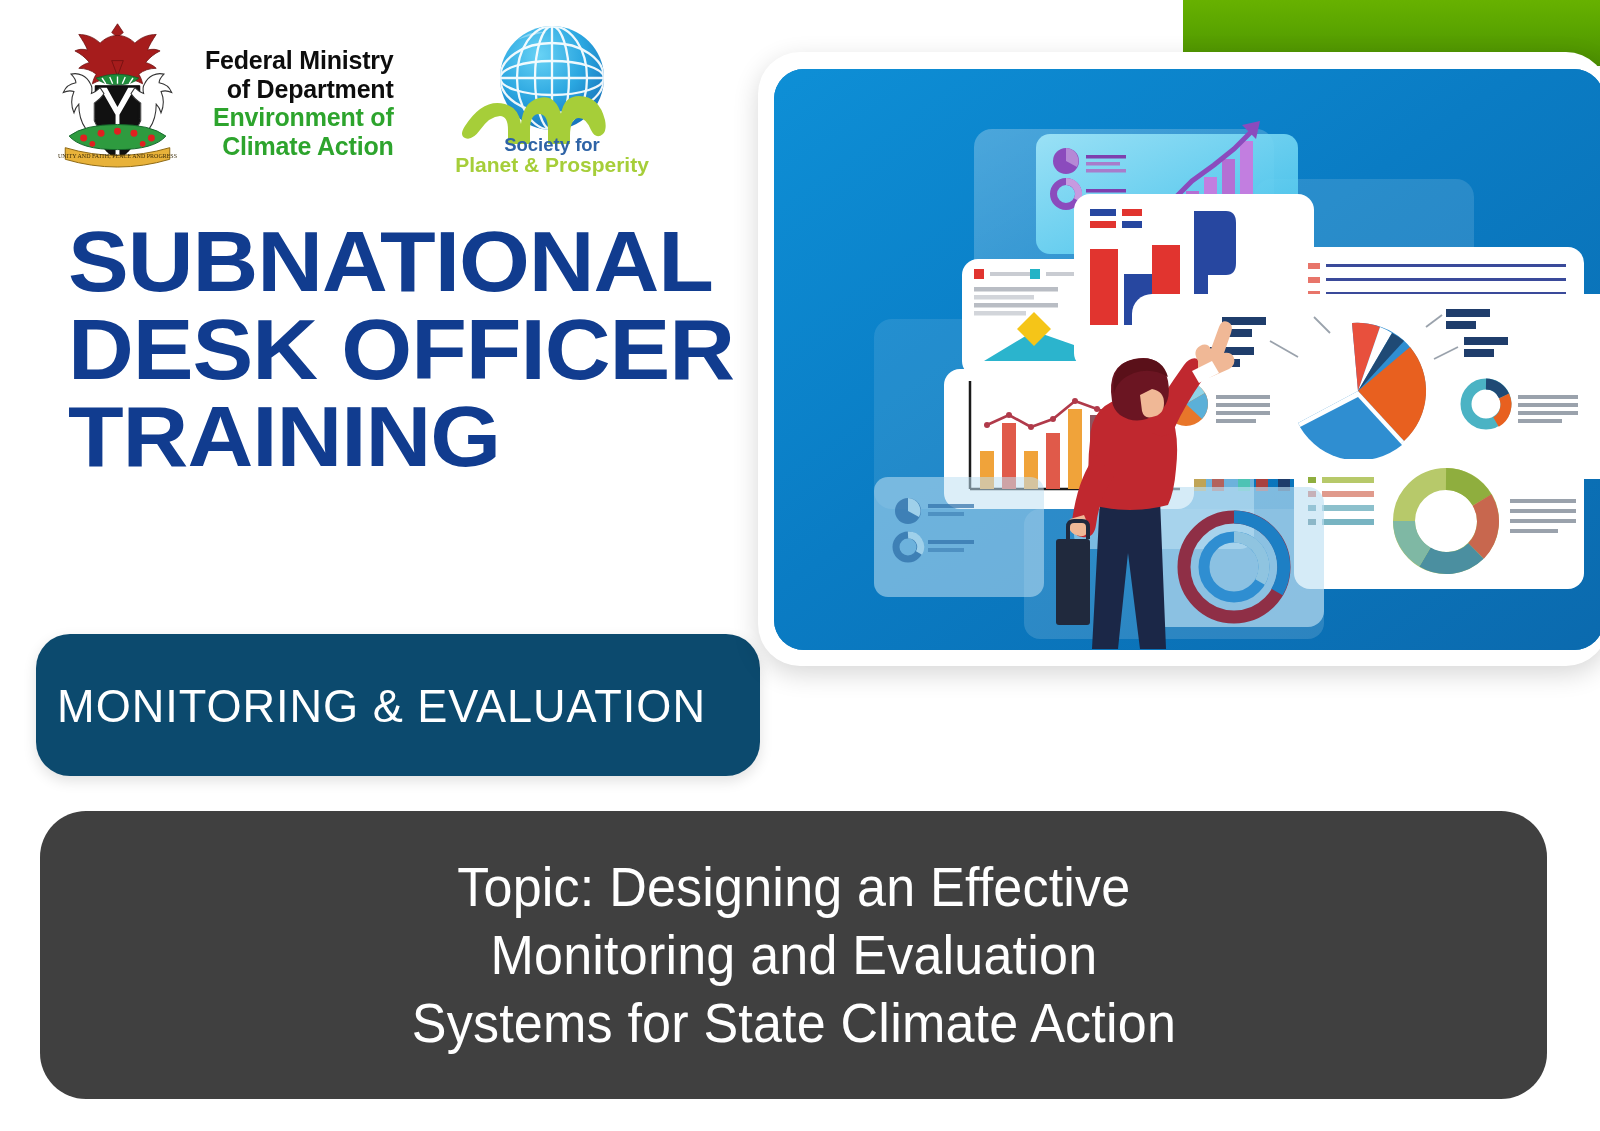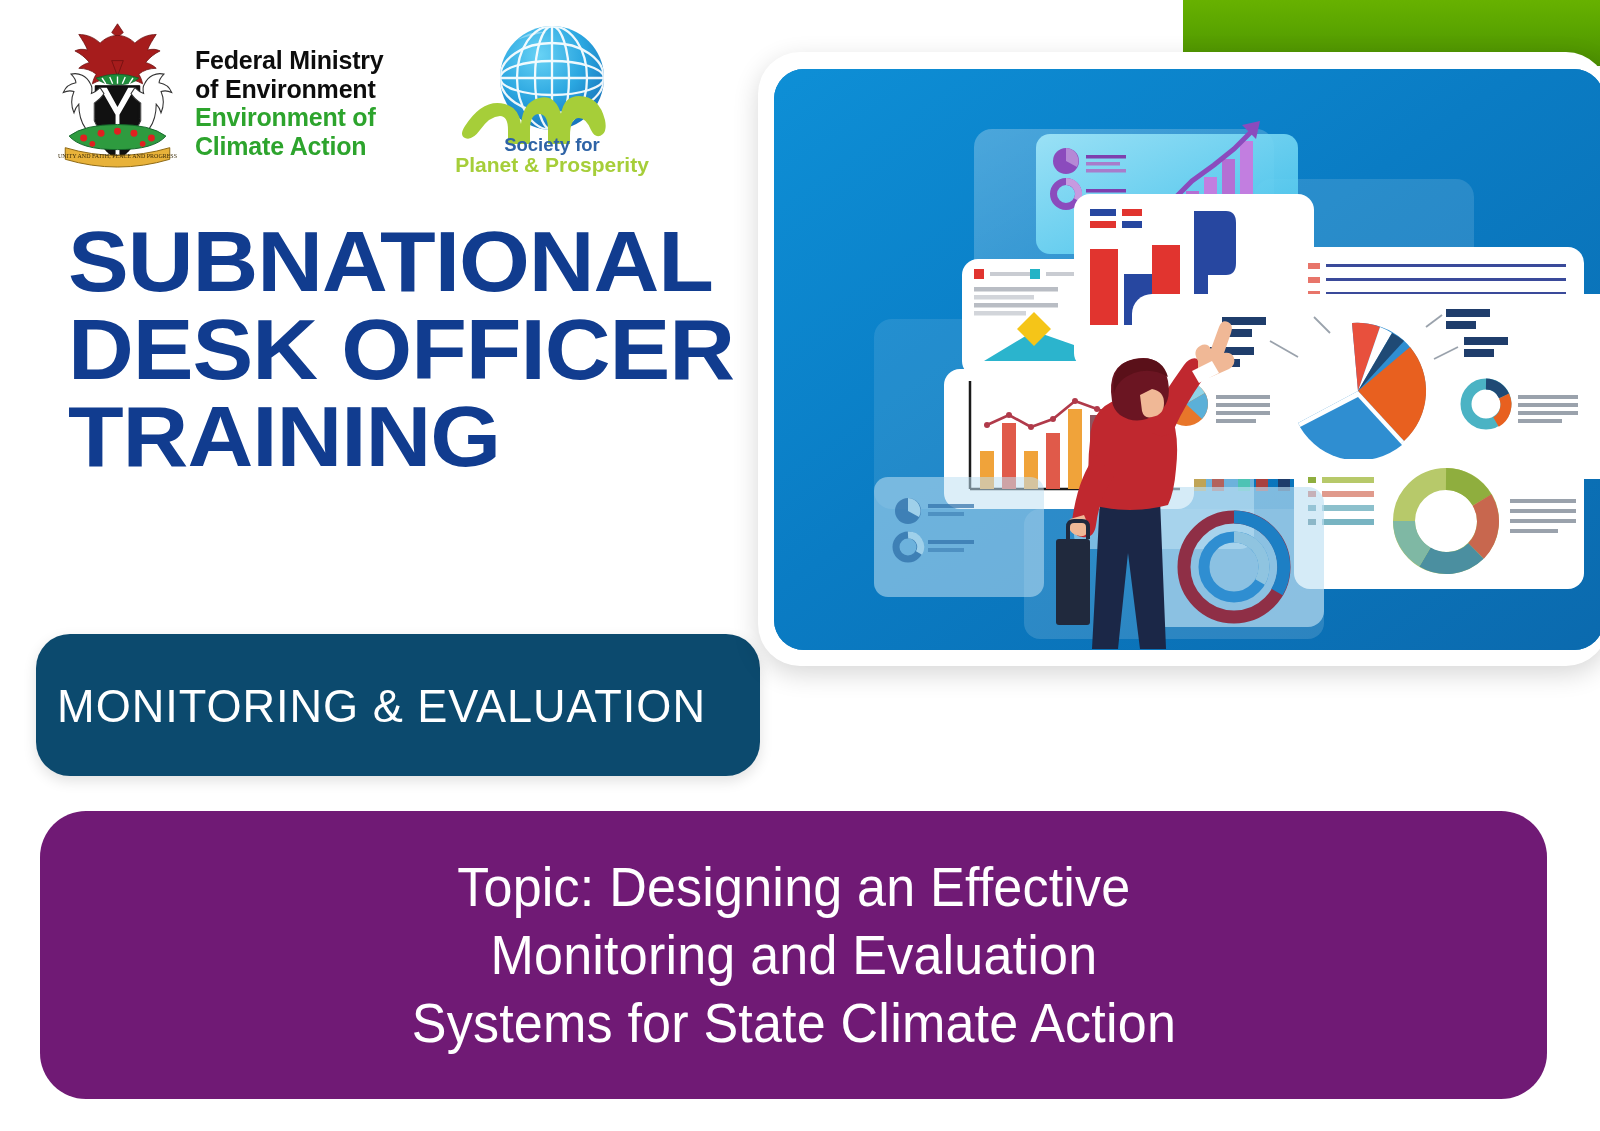"Federal Ministry" .fme-text { margin-left: none -> 10px; text-align: none -> right }
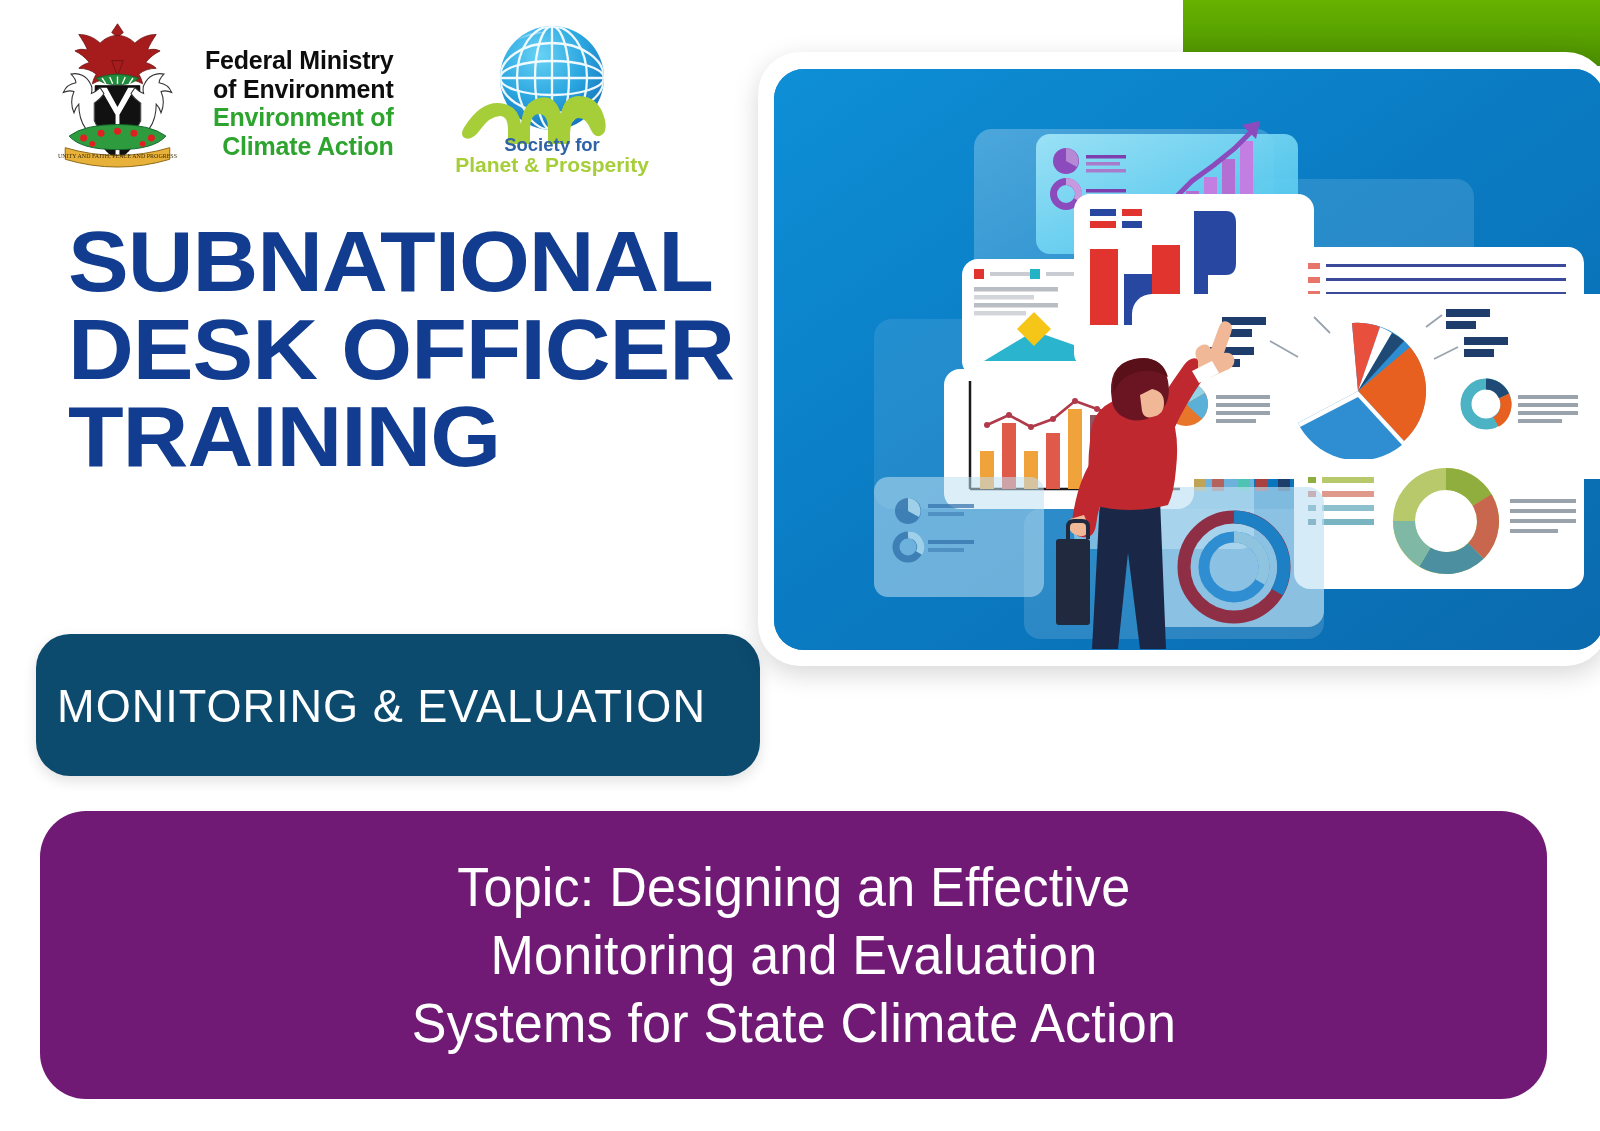"of Environment" div.fme-black { text: Environment -> Department }
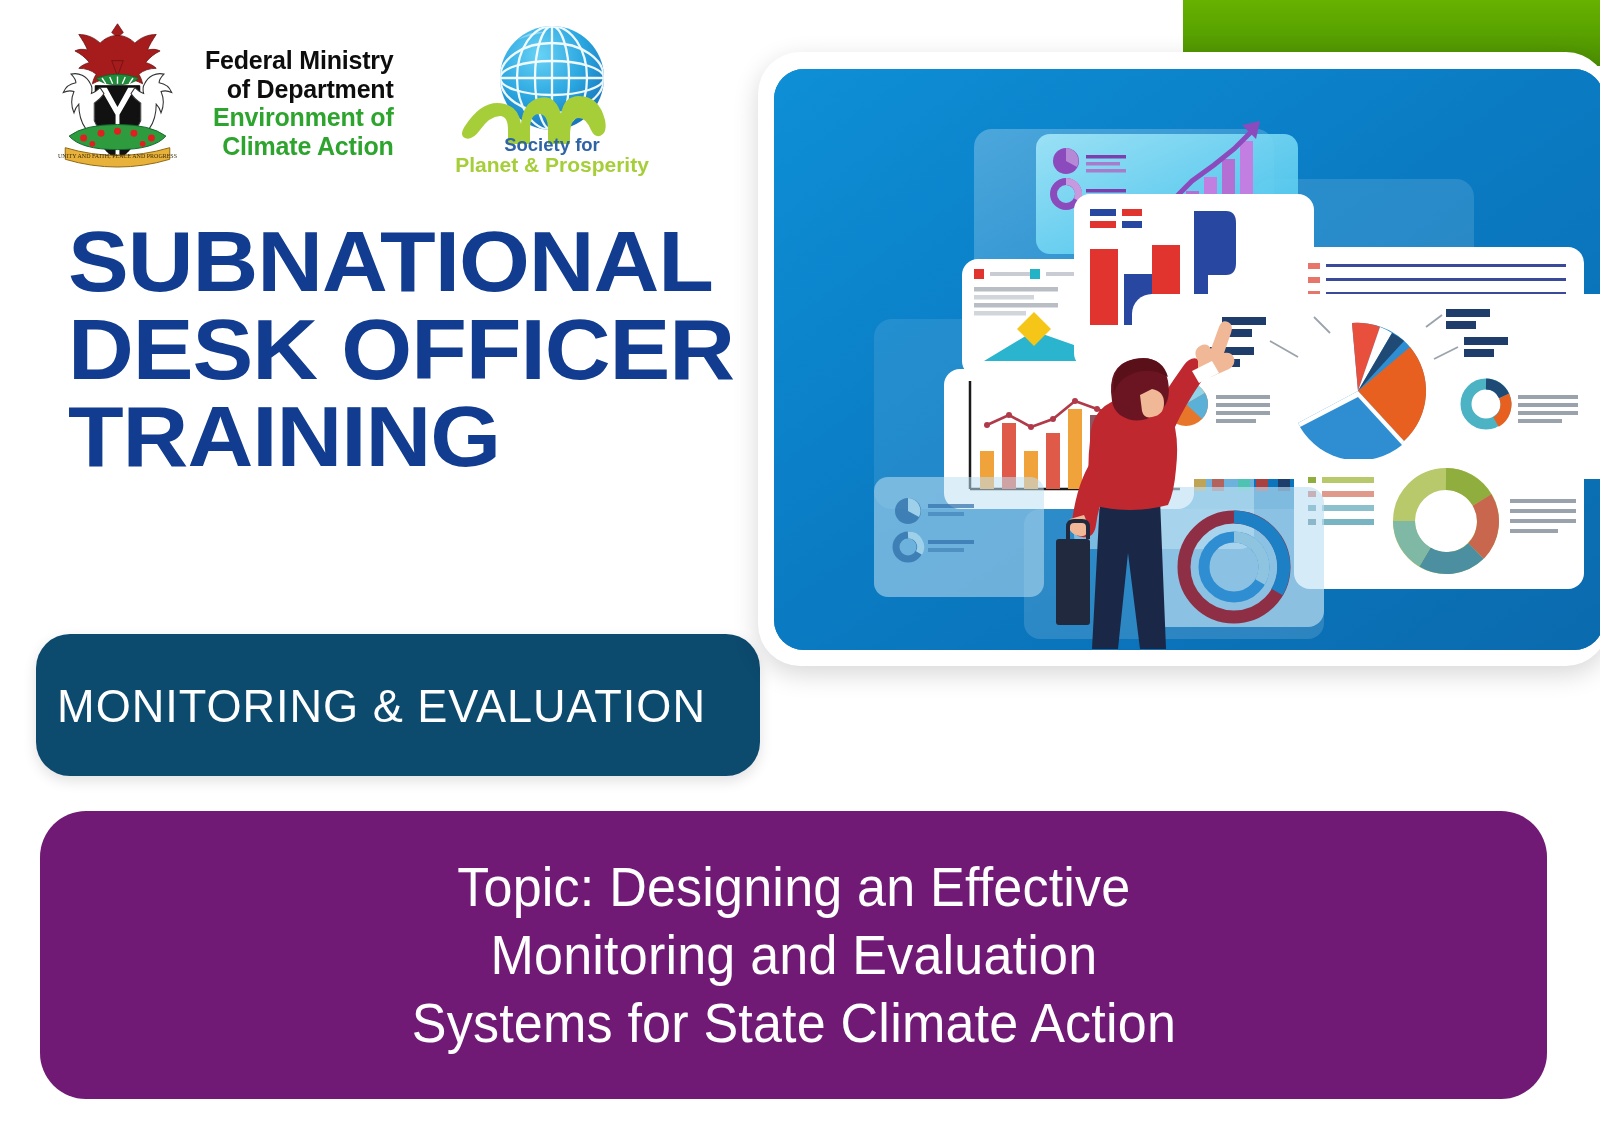"Topic: Designing an Effective" .topic-banner { background: #701a75 -> #404040 }
